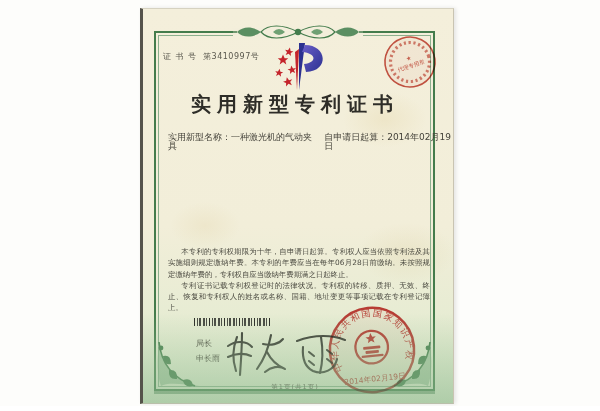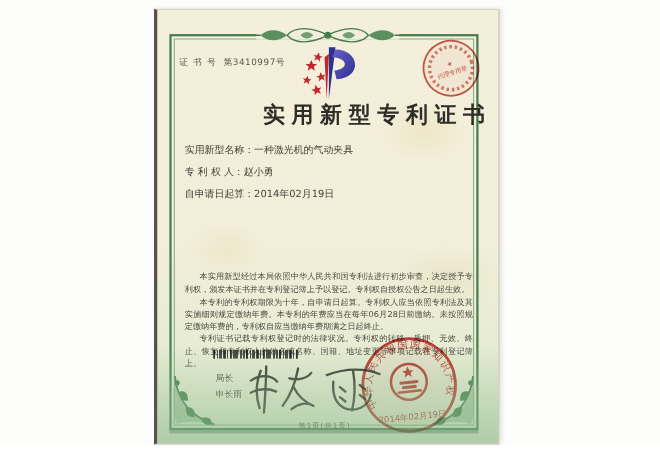"实用新型专利证书" .title { text-align: right -> center }
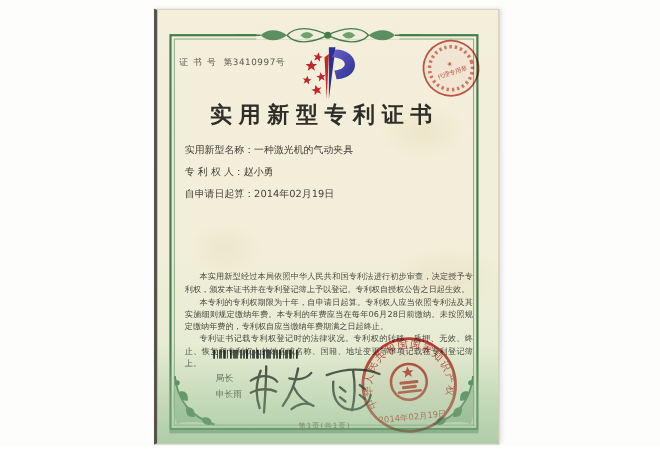"实用新型名称：一种激光机的气动夹具" .fields { flex-direction: column -> row }
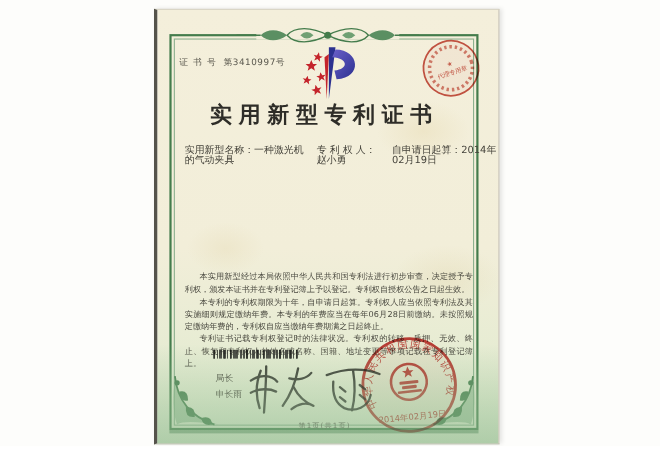"专 利 权 人：赵小勇" div.row { html: <div> <span>专 利 权 人：</span><span>赵小勇</span> </div> -> none }
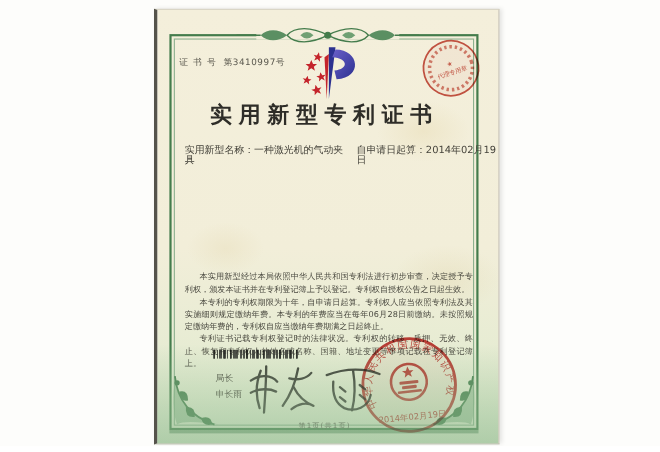"本实用新型经过本局依照中华人民共和国专利法进行初步审查，决定授予专利权，颁发本证" p { html: <p>本实用新型经过本局依照中华人民共和国专利法进行初步审查，决定授予专利权，颁发本证书并在专利登记簿上予以登记。专利权自授权公告之日起生效。</p> -> none }
